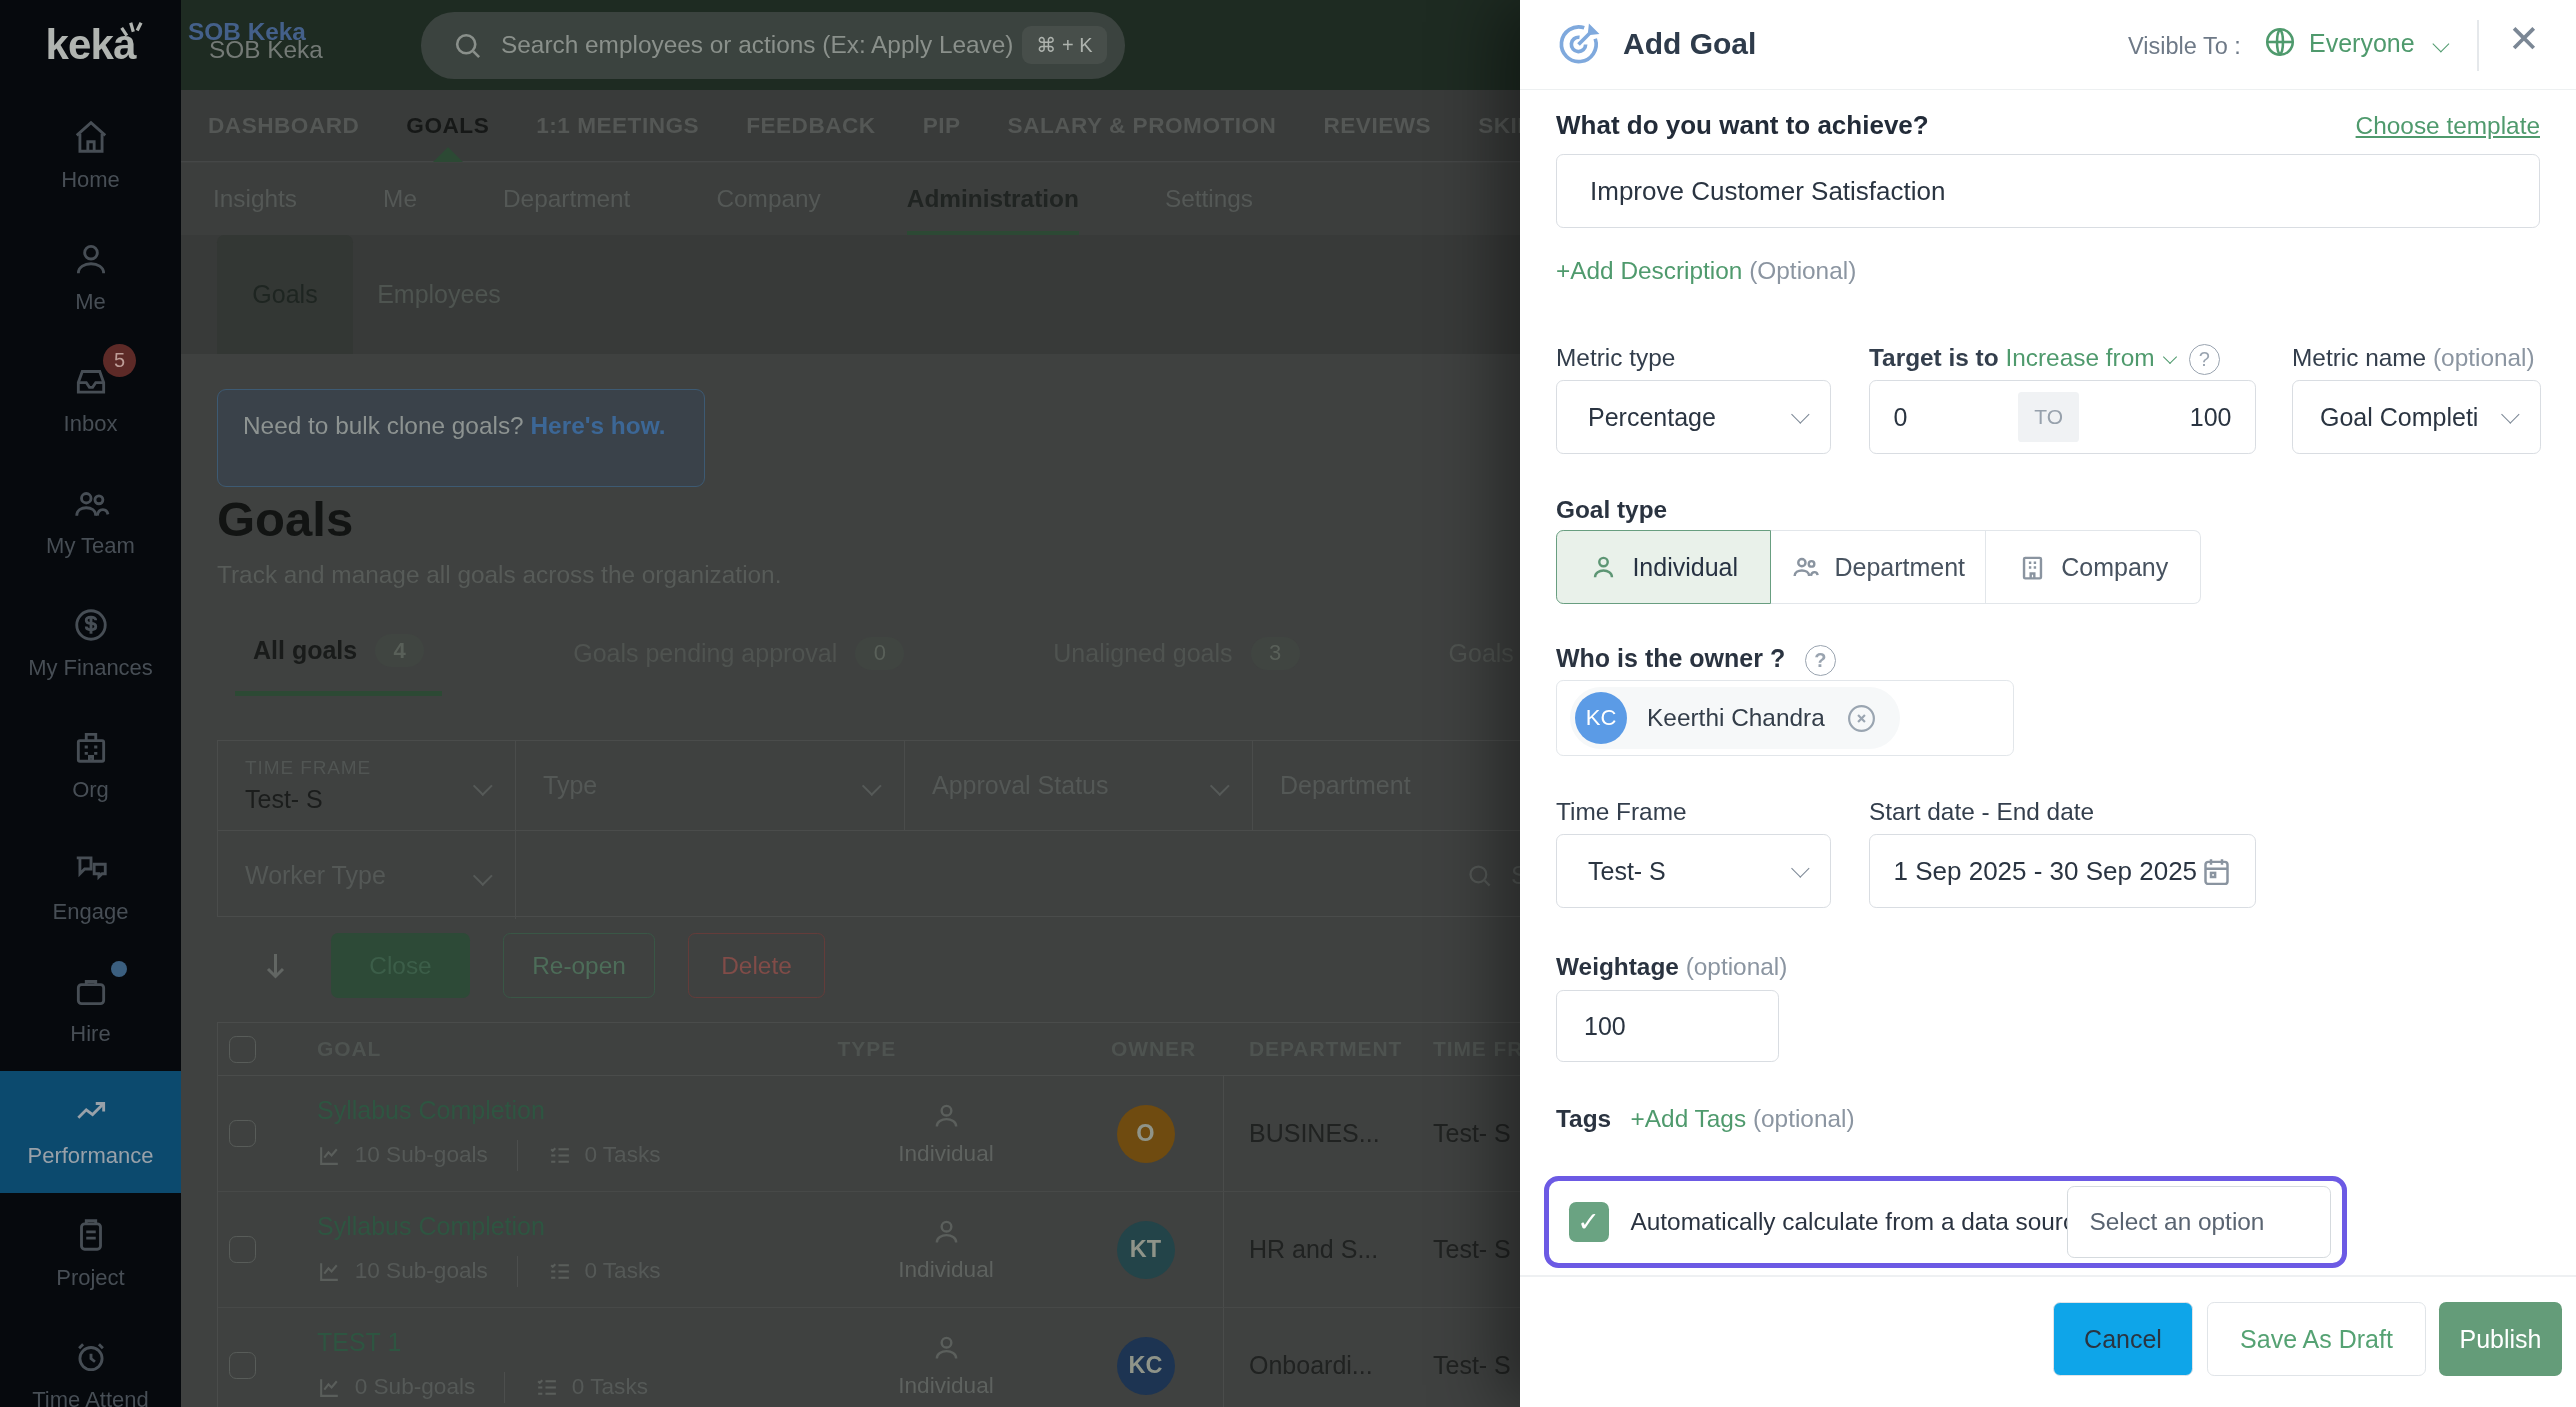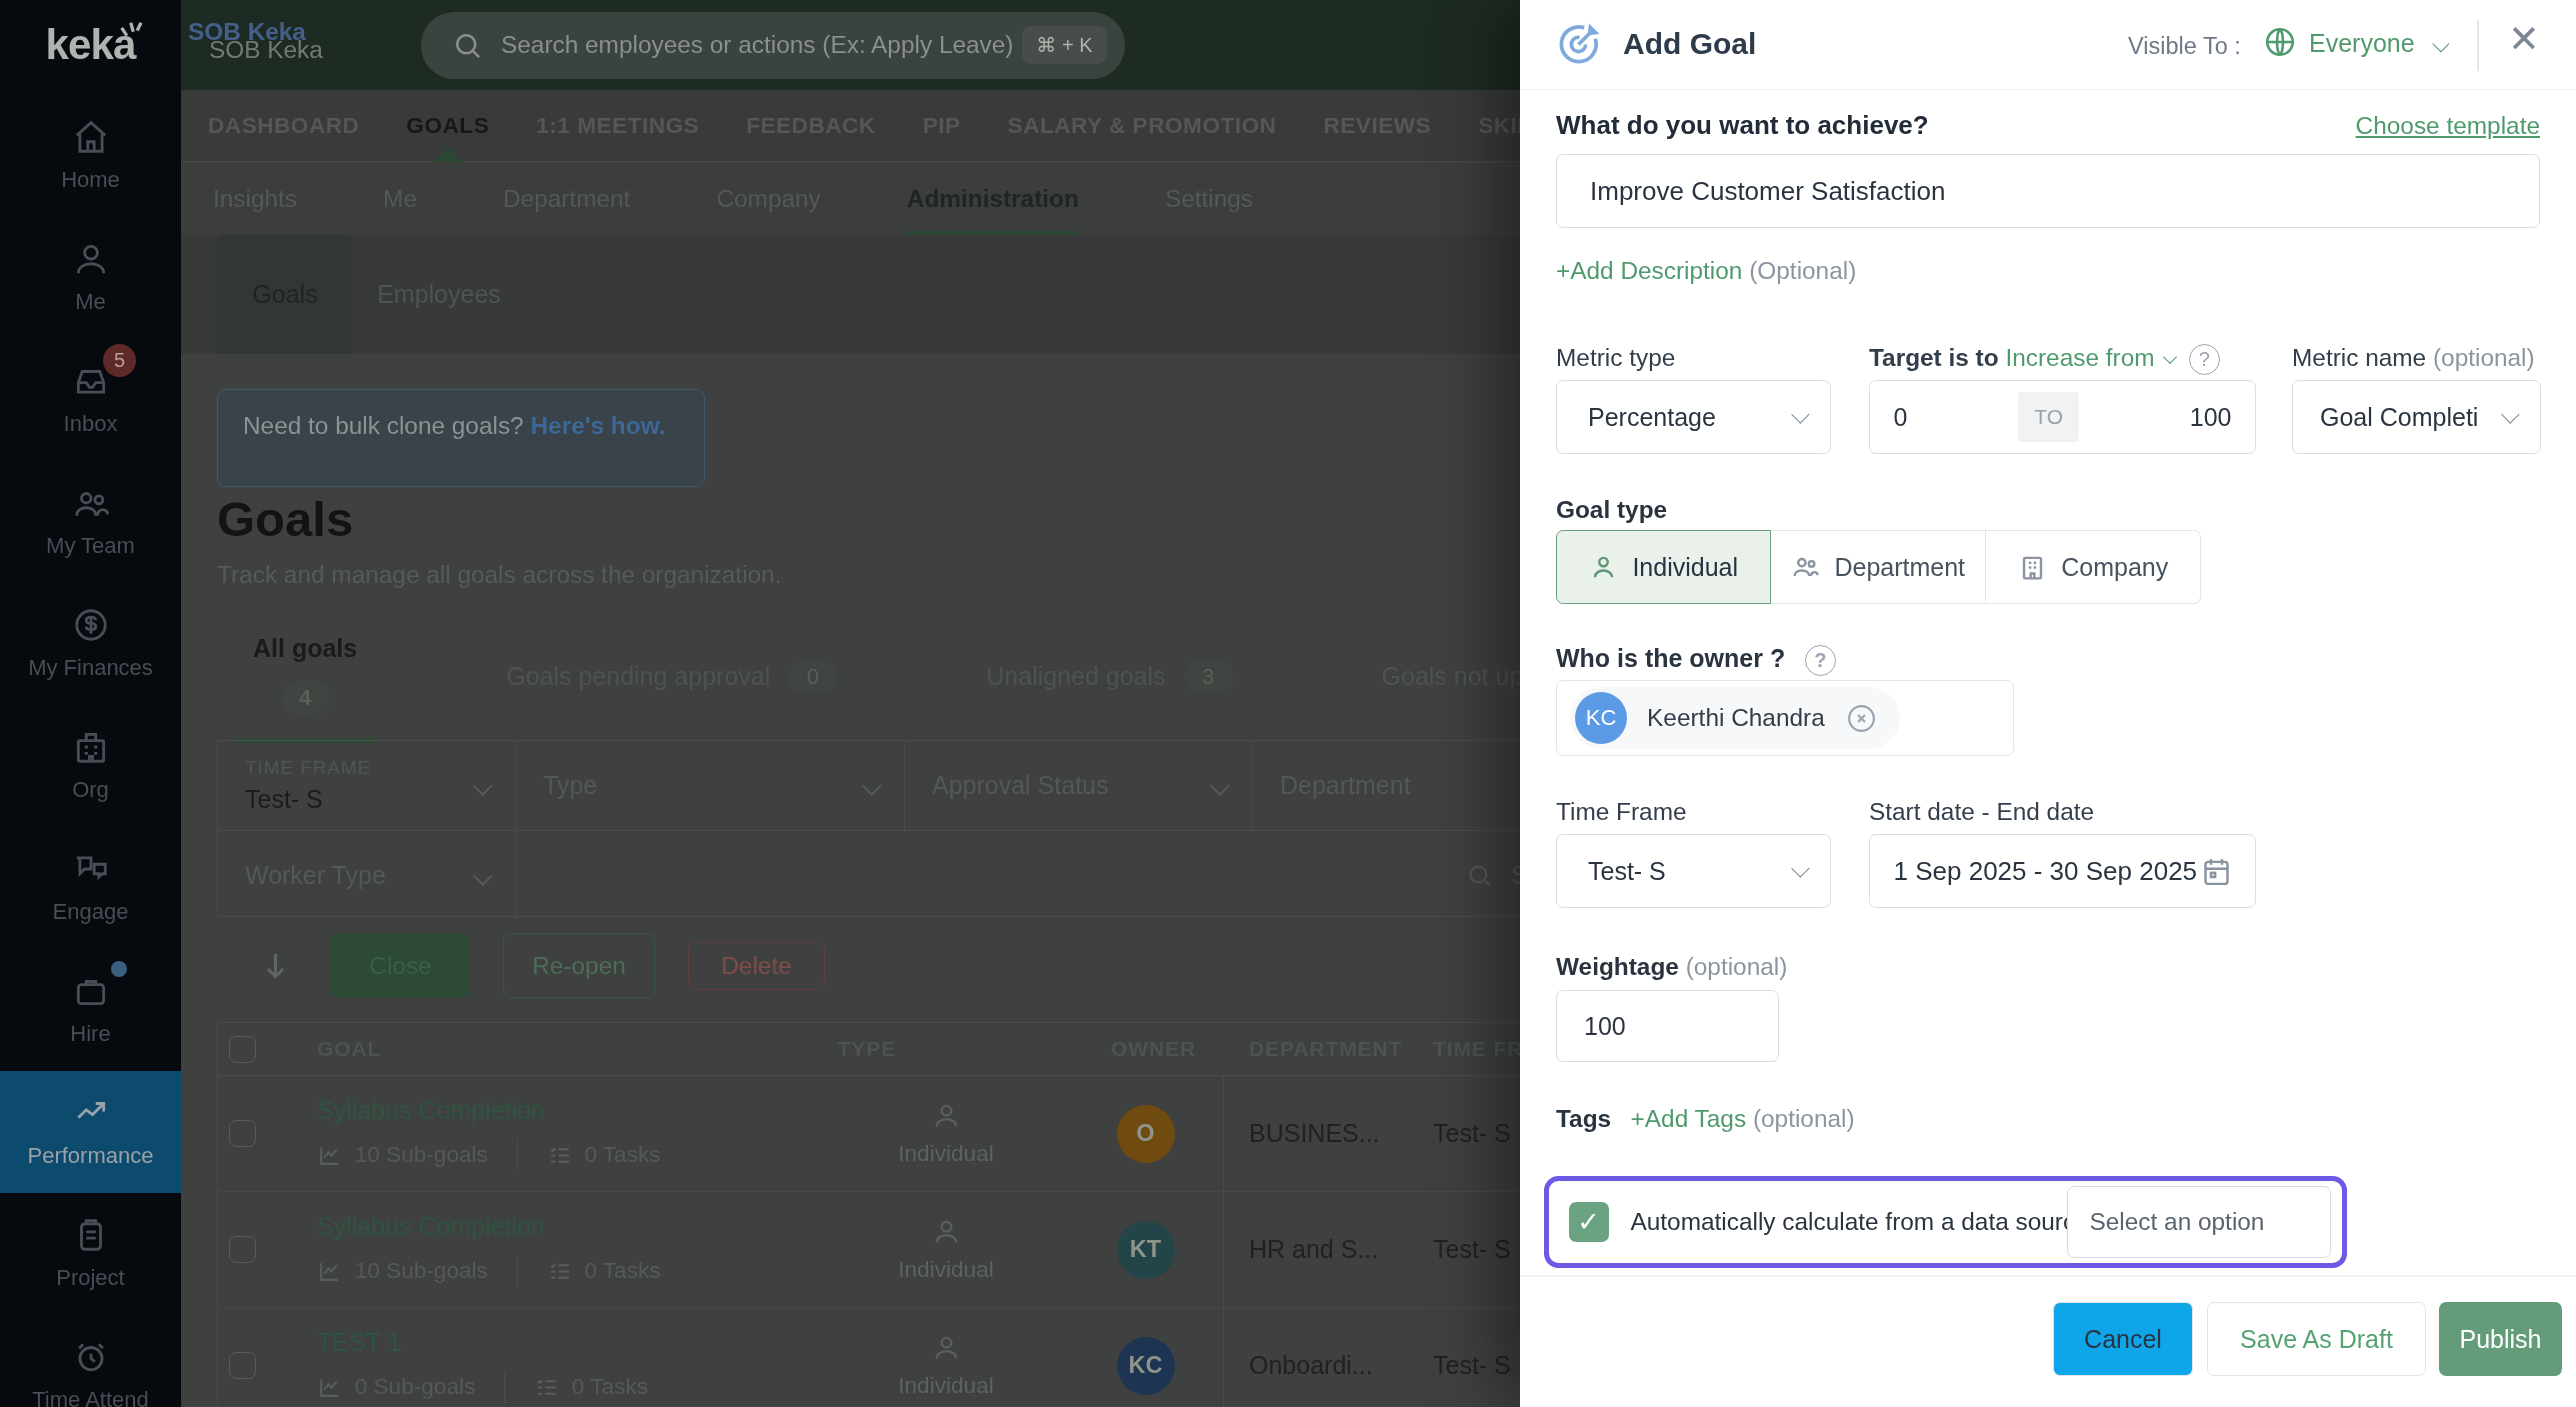"All goals" .vtab.active { flex-direction: column -> none }
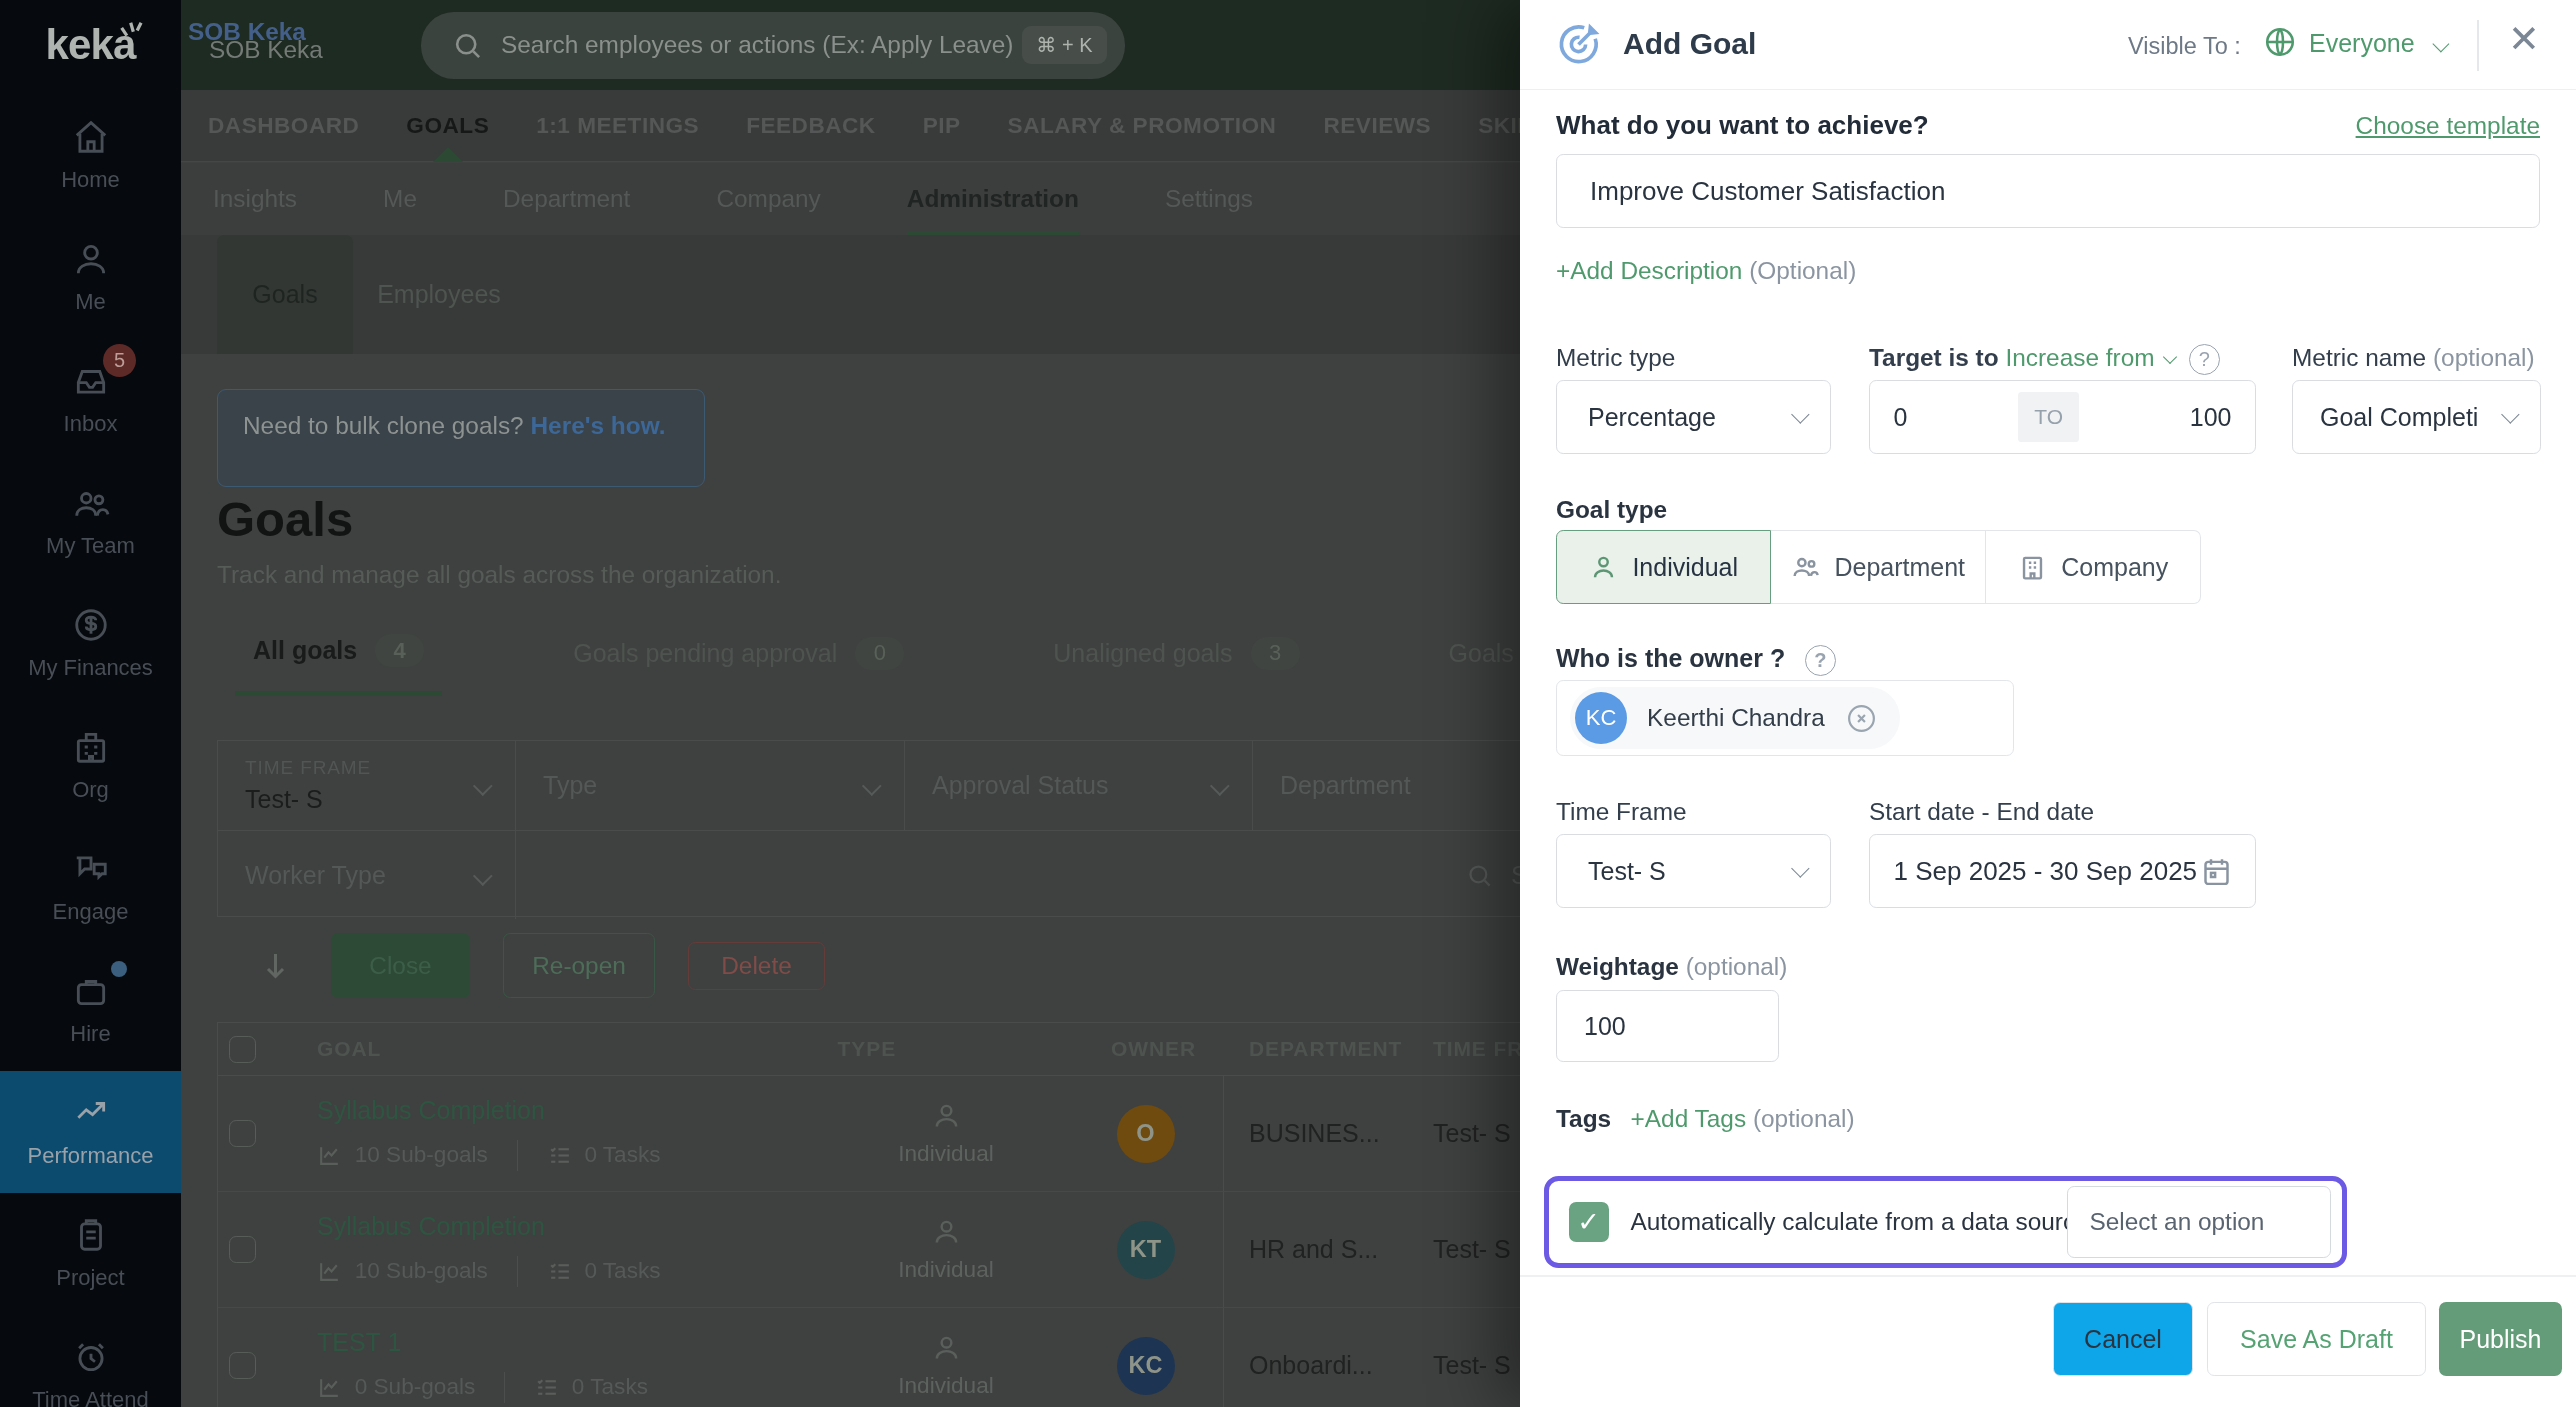"Delete" .btn-delete { height: 48px -> 65px }
